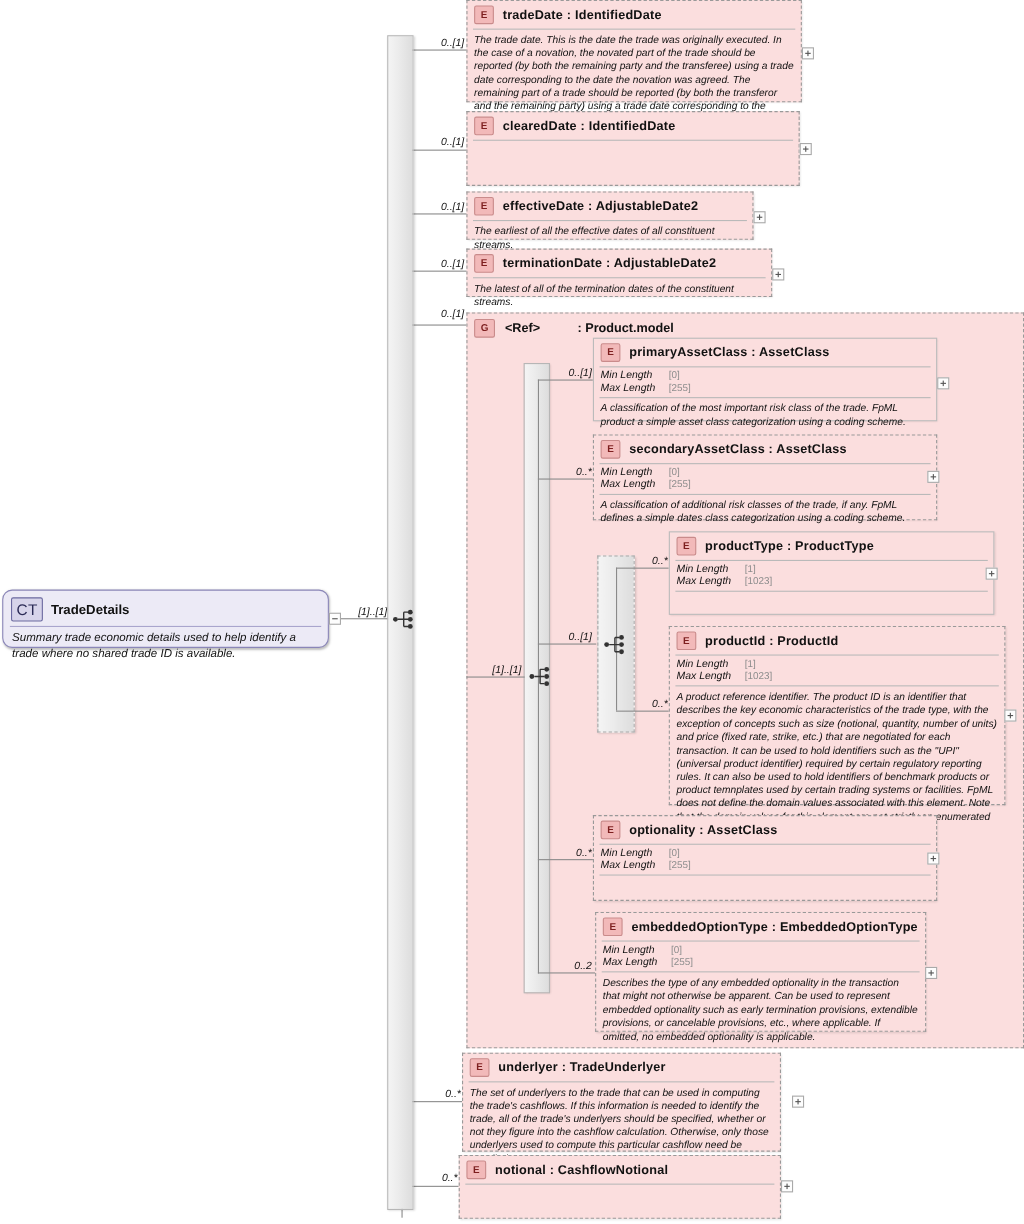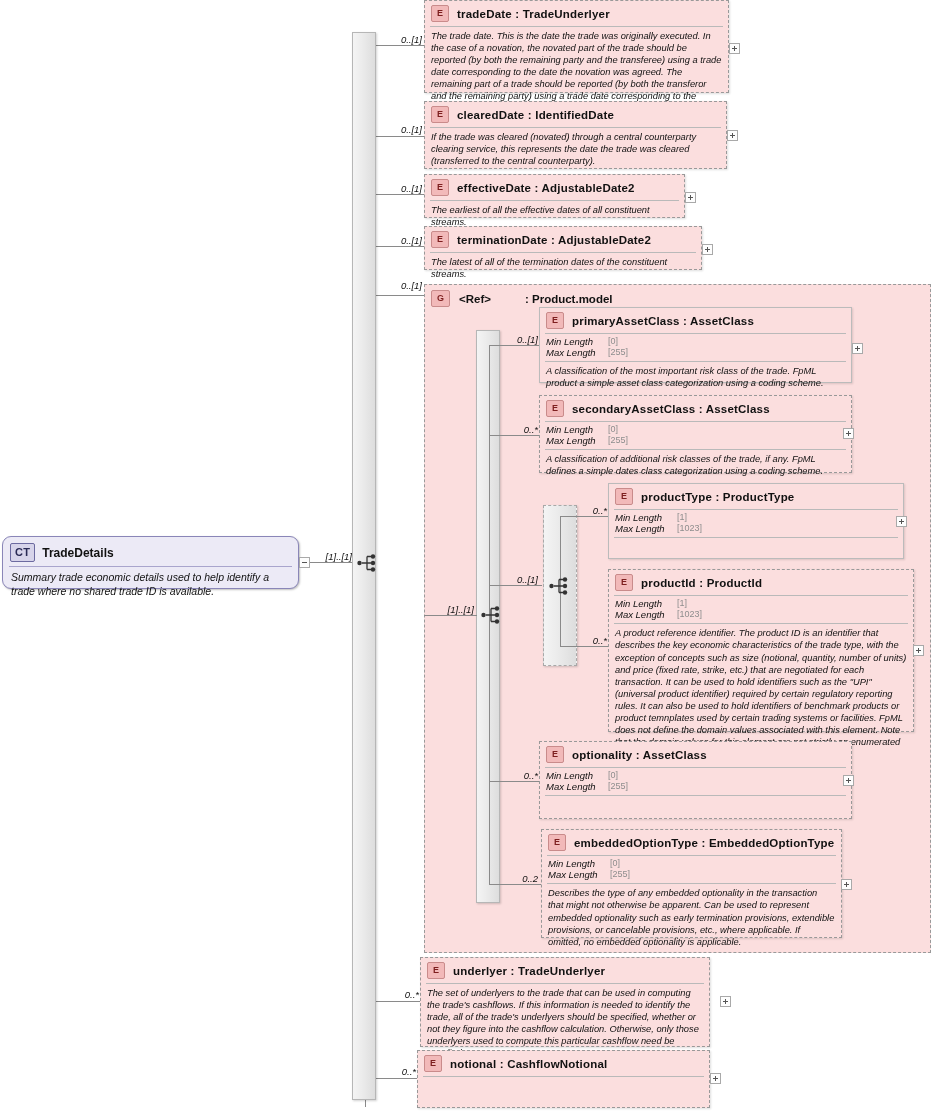"tradeDate : TradeUnderlyer" span.e-title { text: TradeUnderlyer -> IdentifiedDate }
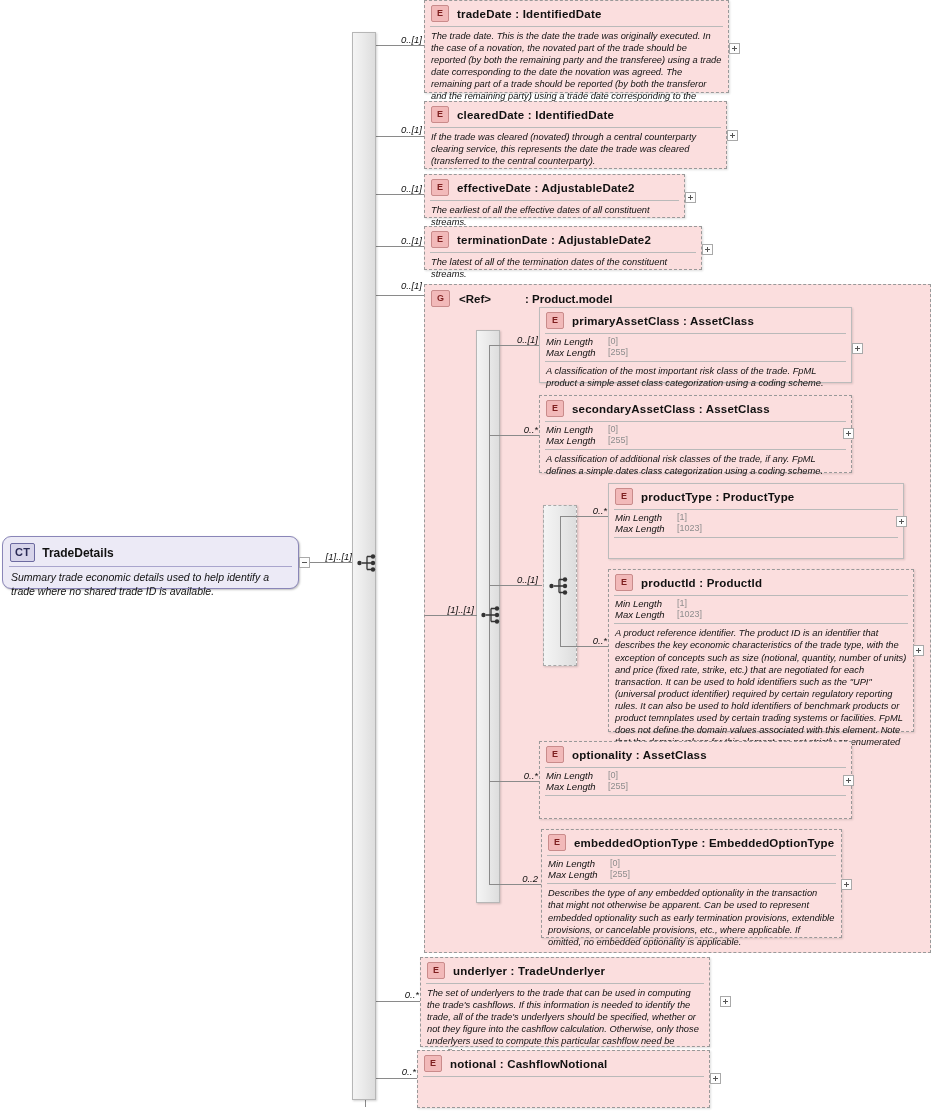"If the trade was cleared" div.e-doc { html: <div>If the trade was cleared (novated) through a central counterparty clearing service, this represents the date the trade was cleared (transferred to the central counterparty).</div> -> none }
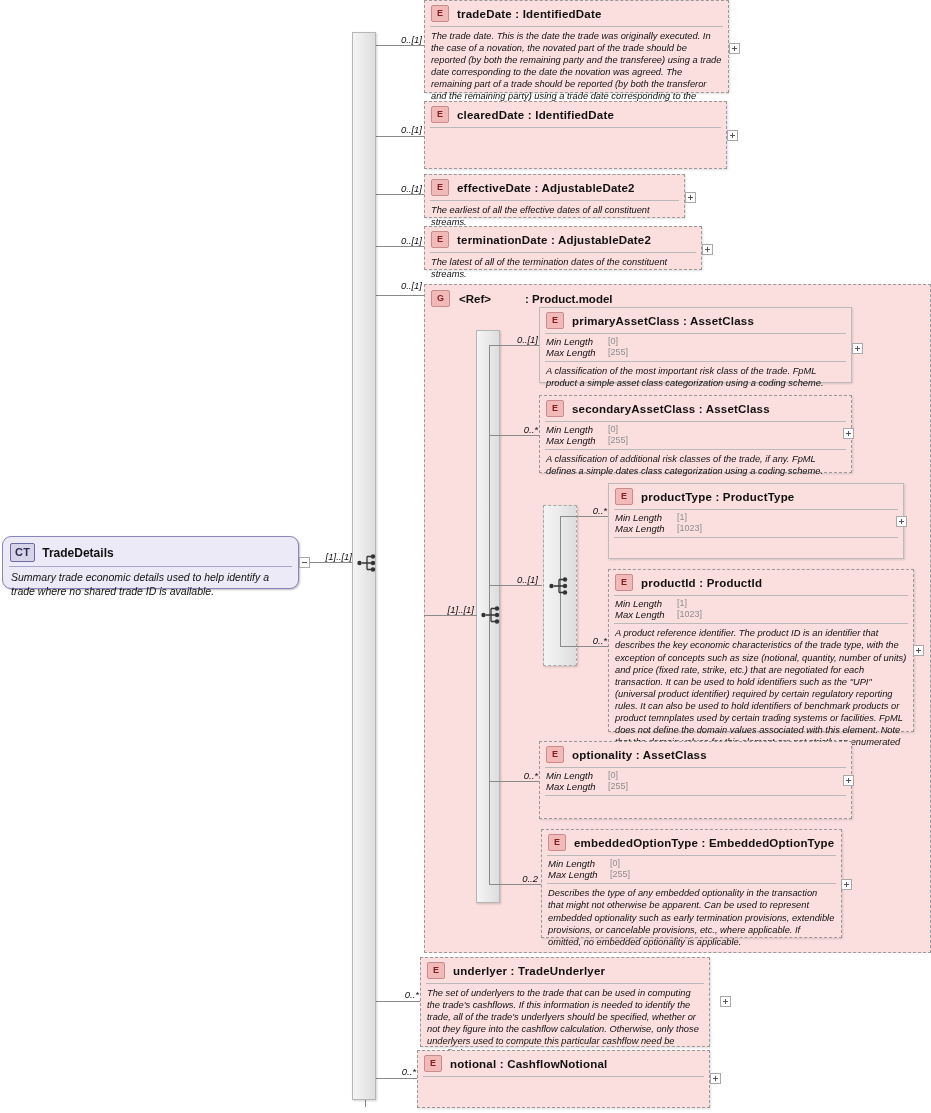"CT" .badge { font-size: 11px -> 14px; font-weight: bold -> normal }
